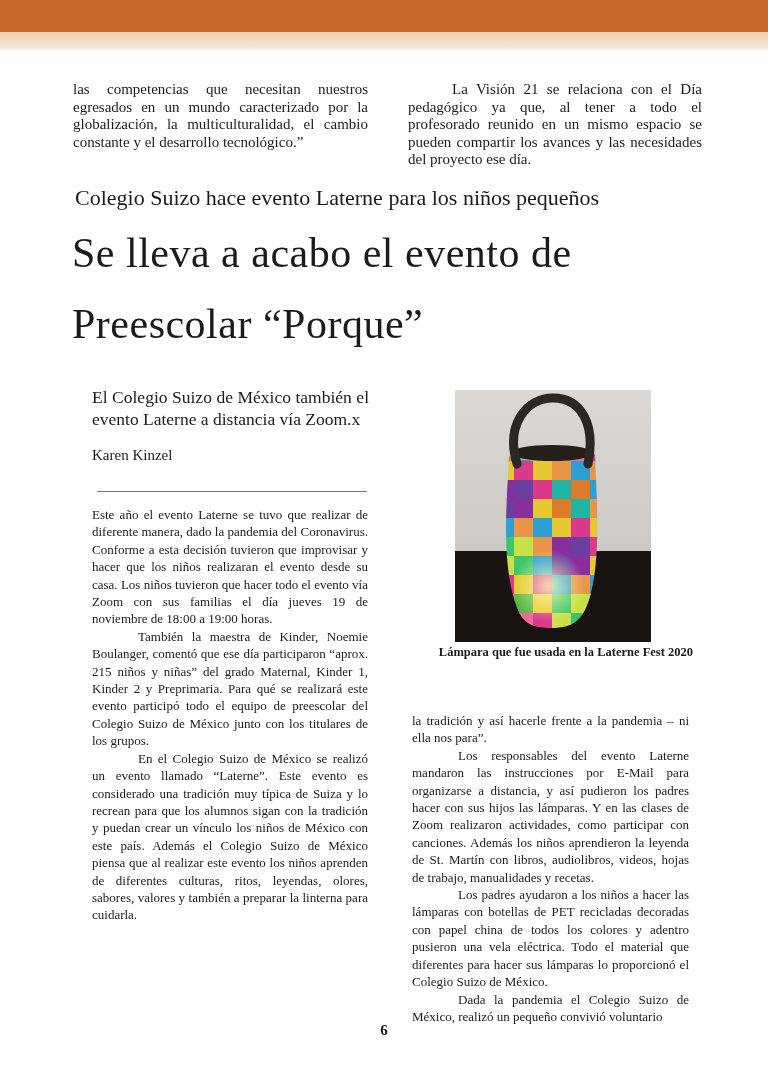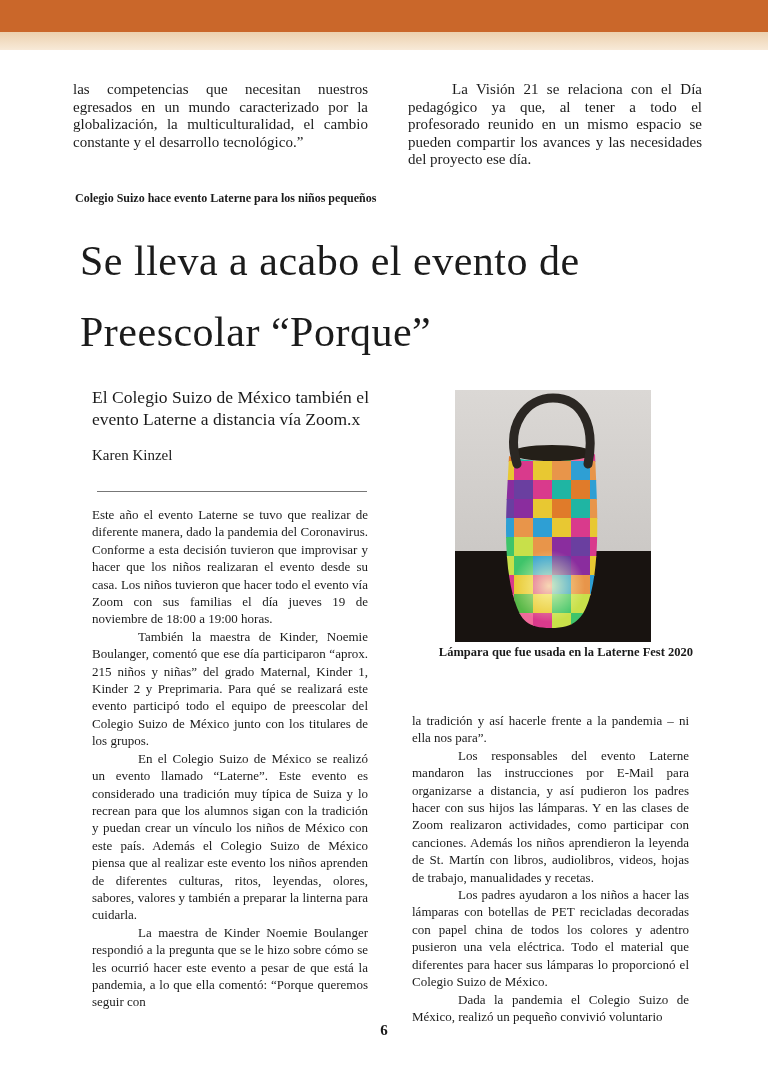"Colegio Suizo hace evento Laterne" .kicker { font-size: 12px -> 22px; font-weight: bold -> none }
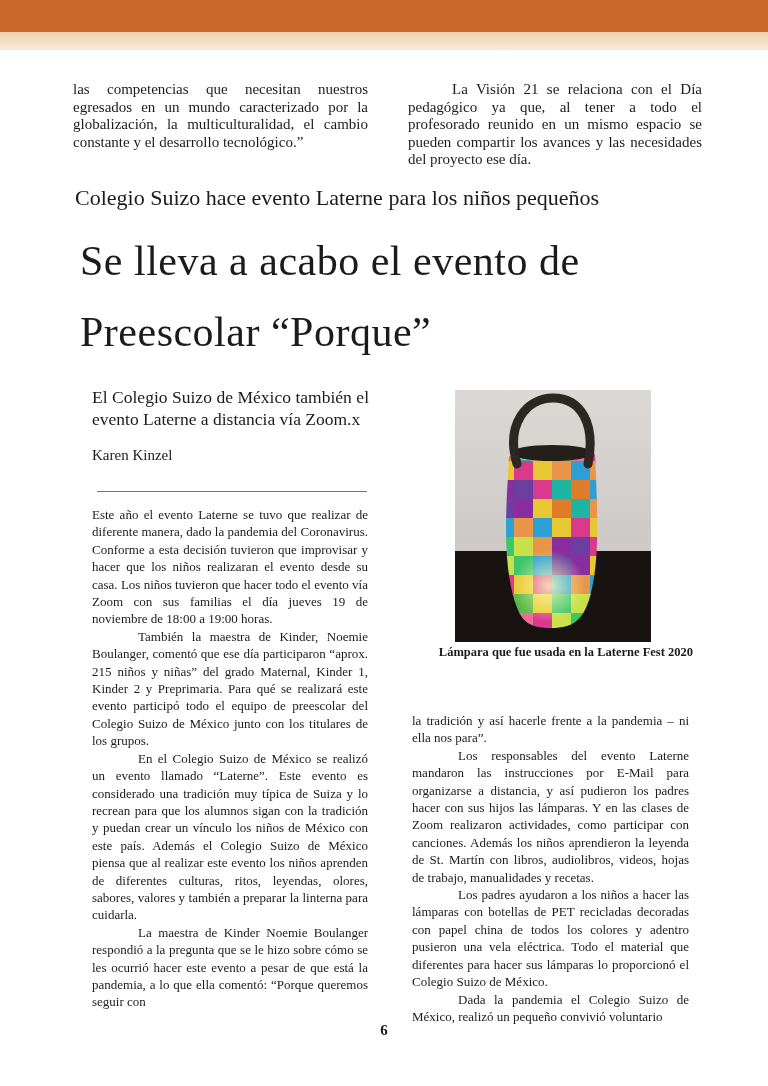"Se lleva a acabo el" .headline { margin: 8px -> 0 }
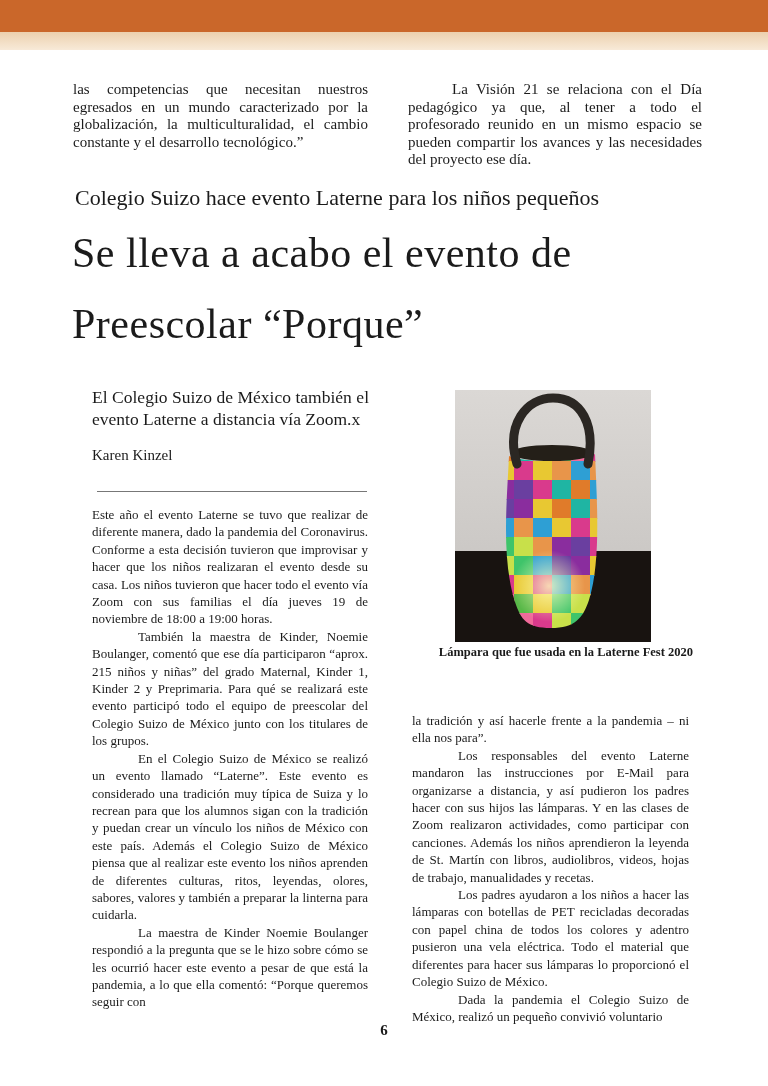"La maestra de Kinder Noemie" p.ind { html: <p>La maestra de Kinder Noemie Boulanger respondió a la pregunta que se le hizo sobre cómo se les ocurrió hacer este evento a pesar de que está la pandemia, a lo que ella comentó: “Porque queremos seguir con</p> -> none }
